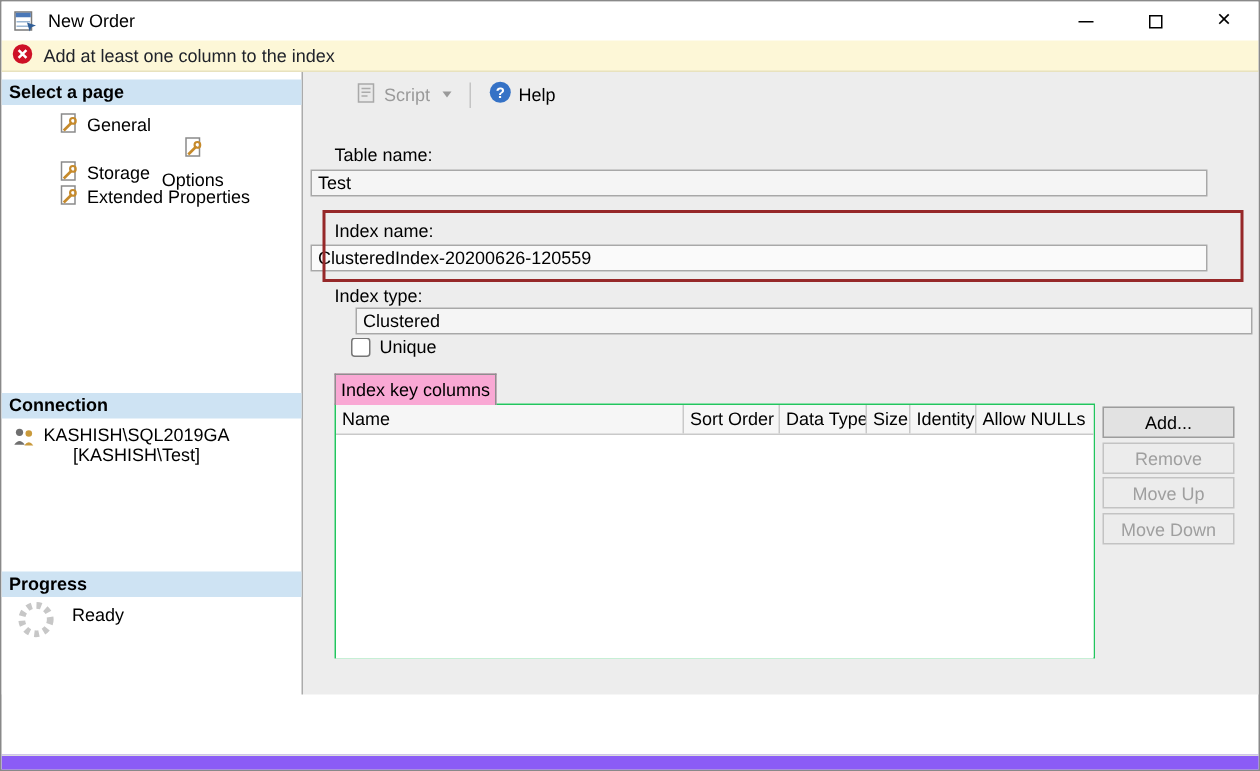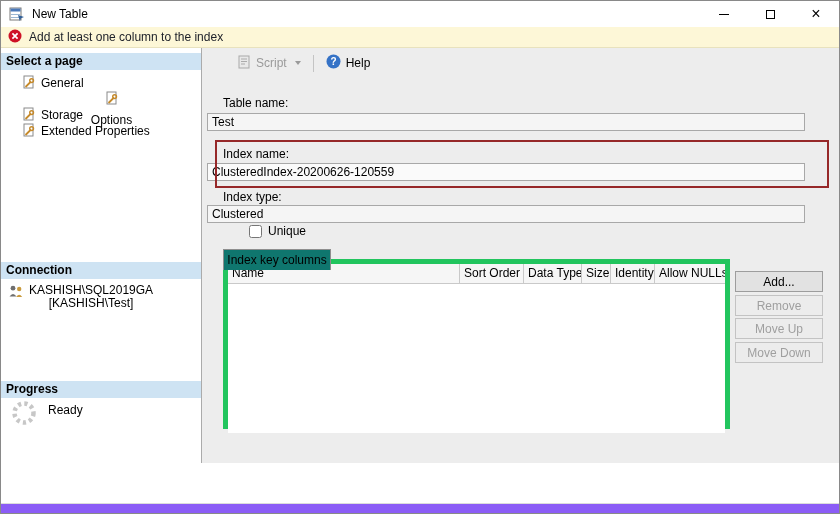"New Table" span.title-text { text: Table -> Order }
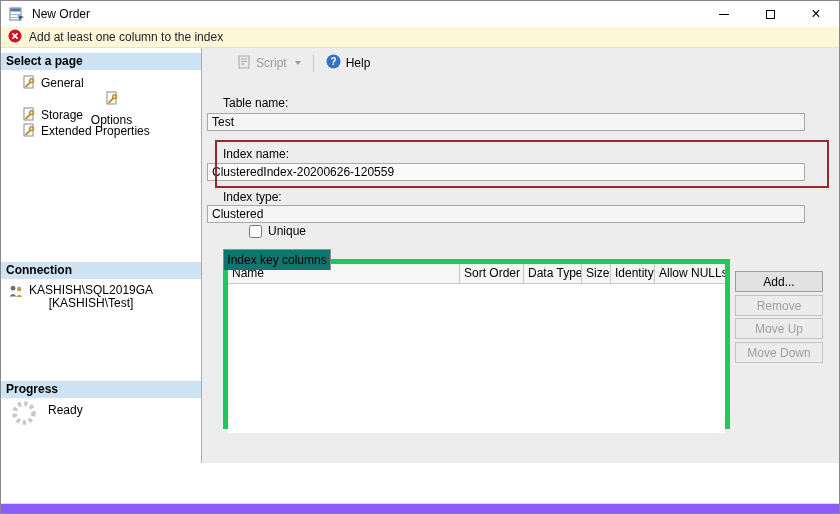"General" .tree-item { left: 0 -> 17px }
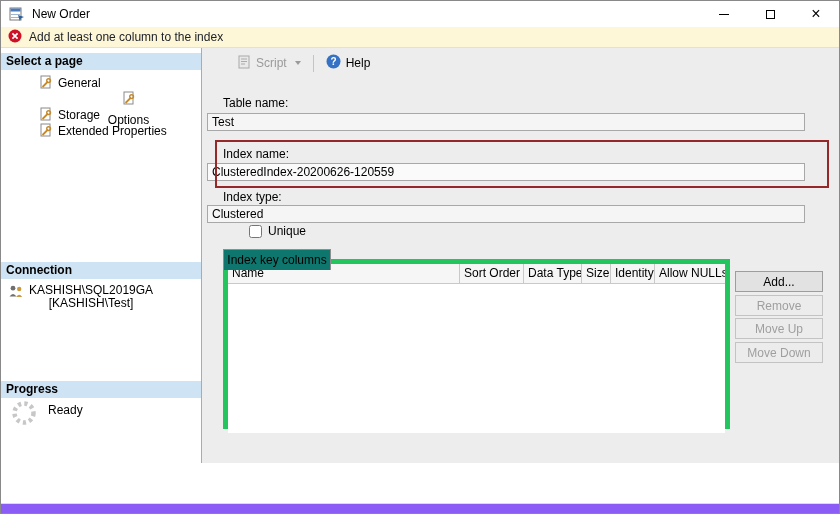"Clustered" #fld-indextype { margin-left: none -> 30px }
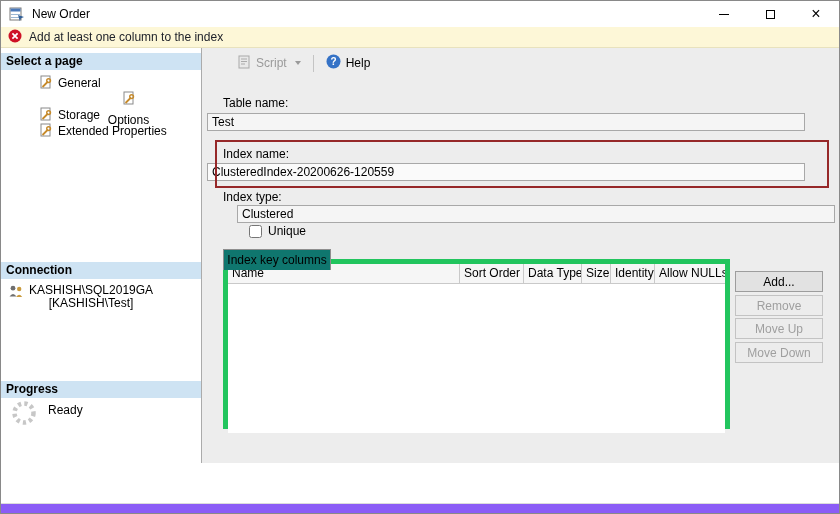"Unique" .unique-row { left: 47px -> 32px }
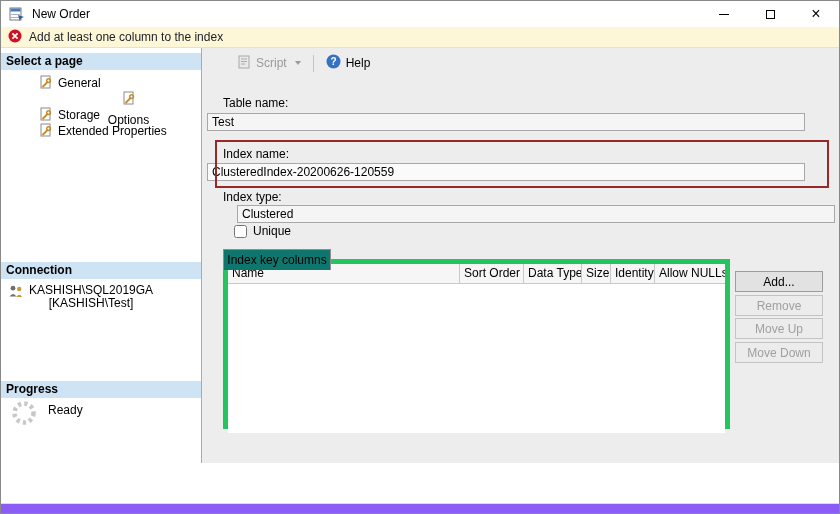"Index key columns" .tab { background: #0f766e -> #f9a8d4 }
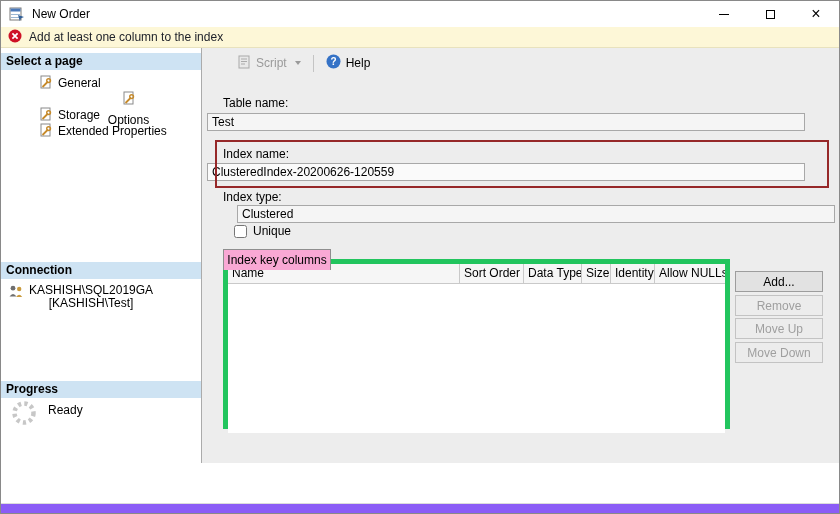"Name" .grid { border: 5px solid #22c55e -> 1px solid #22c55e; top: 211px -> 221px }
